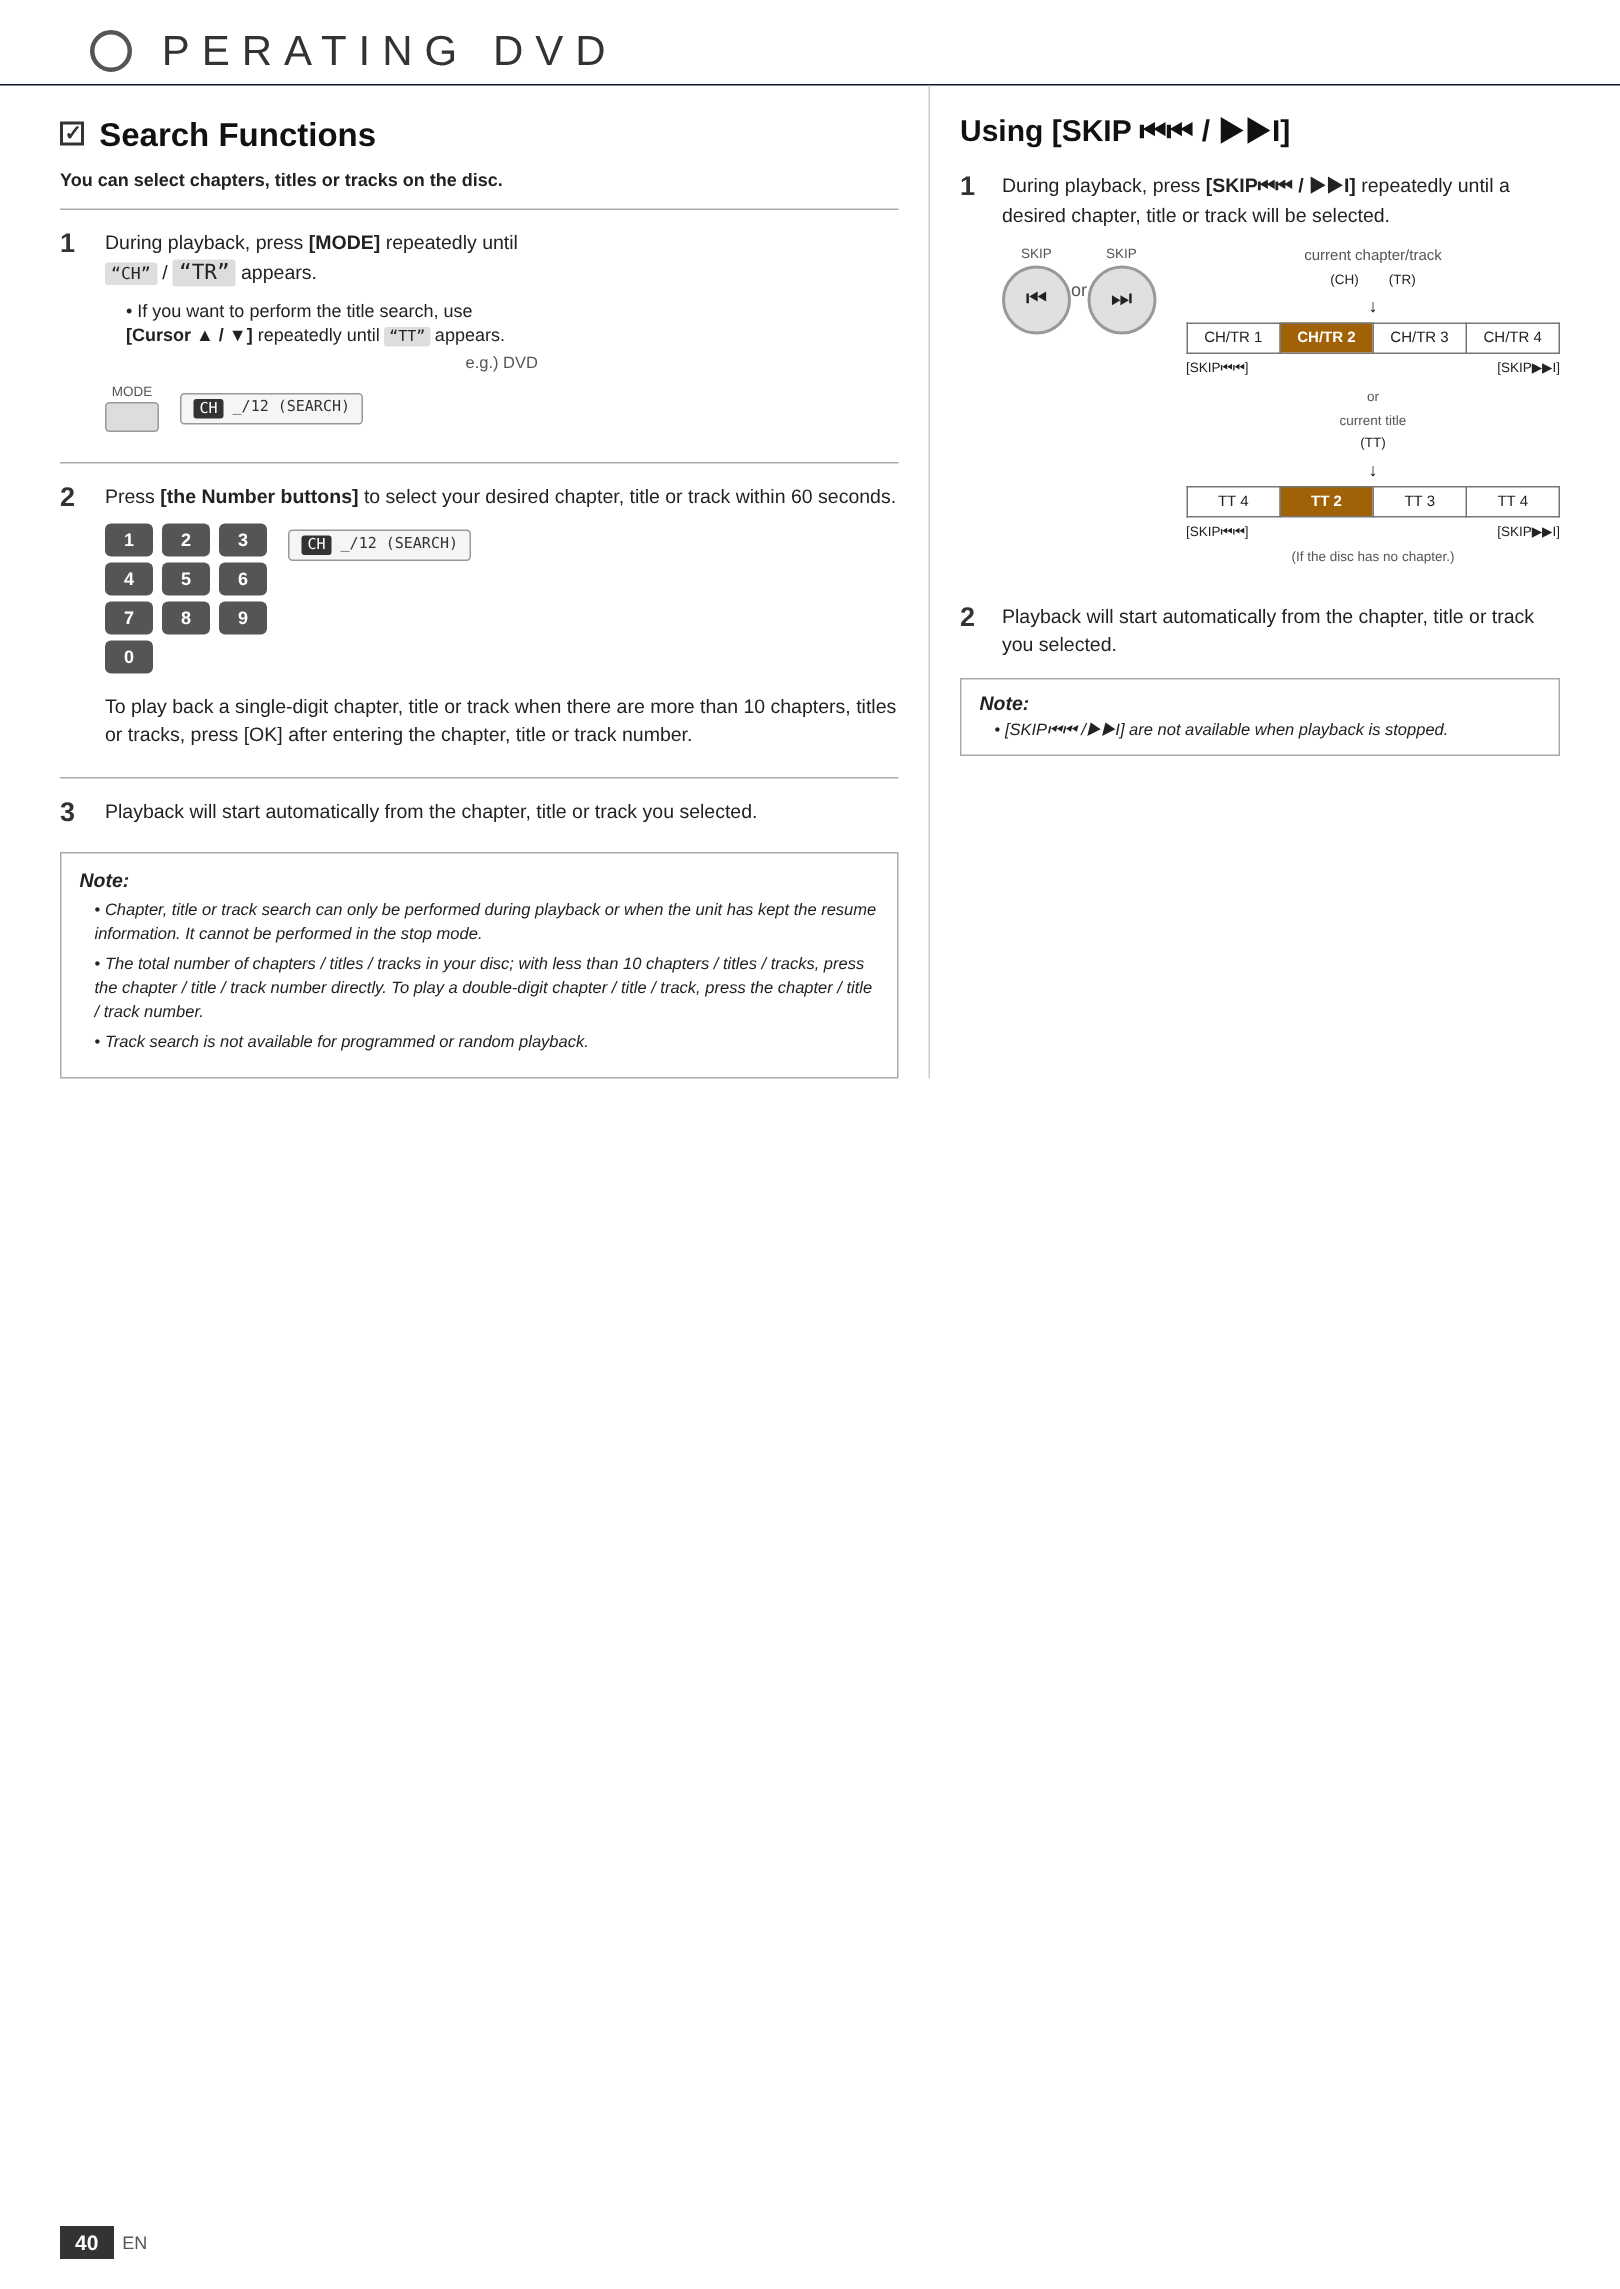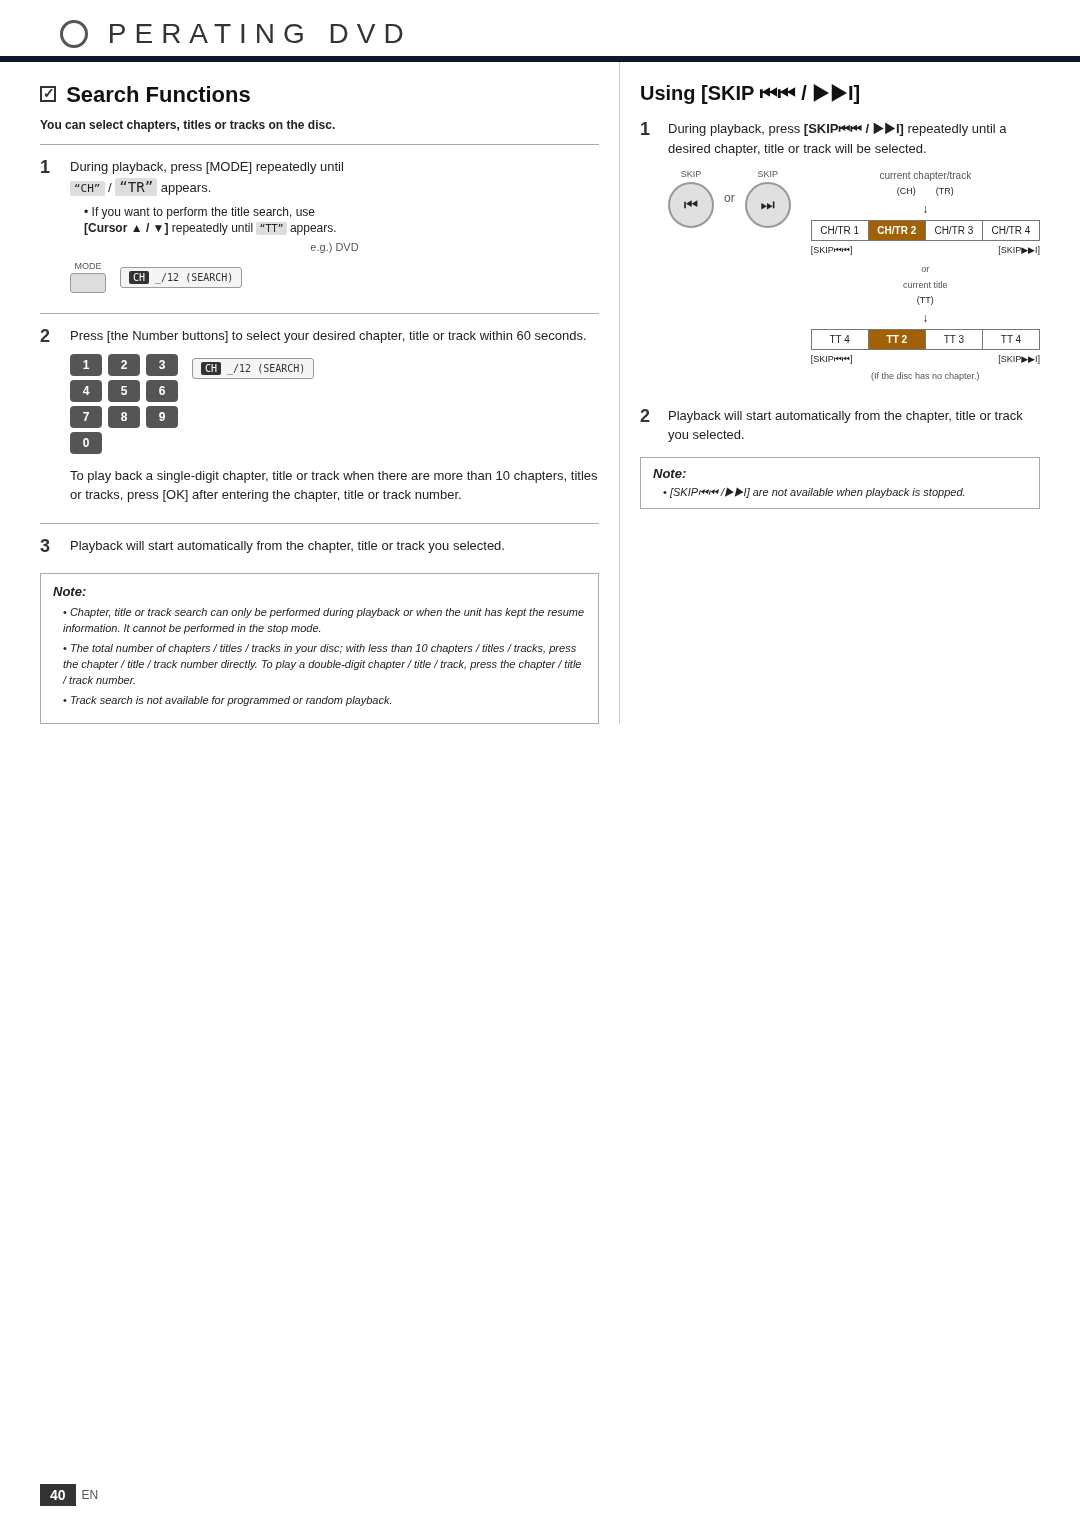"PERATING DVD" .page-header { border-bottom: 6px solid #0f172a -> 1px solid #0f172a }
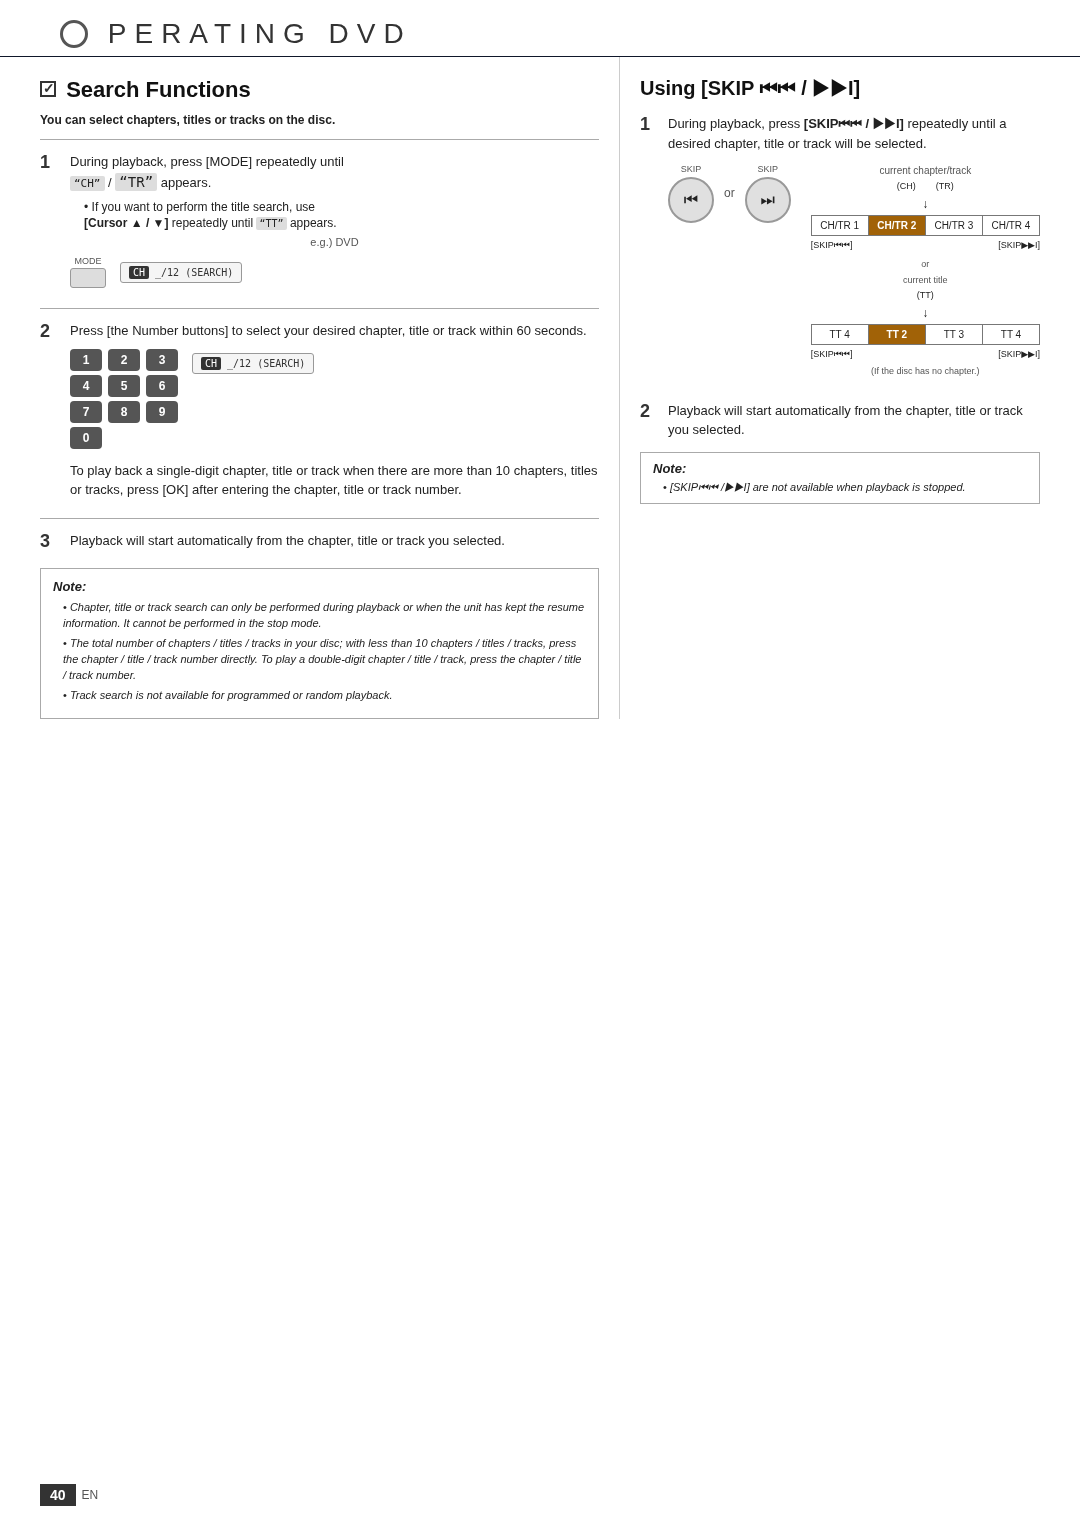"[MODE]" .step-text strong, .step-text b { font-weight: normal -> bold }
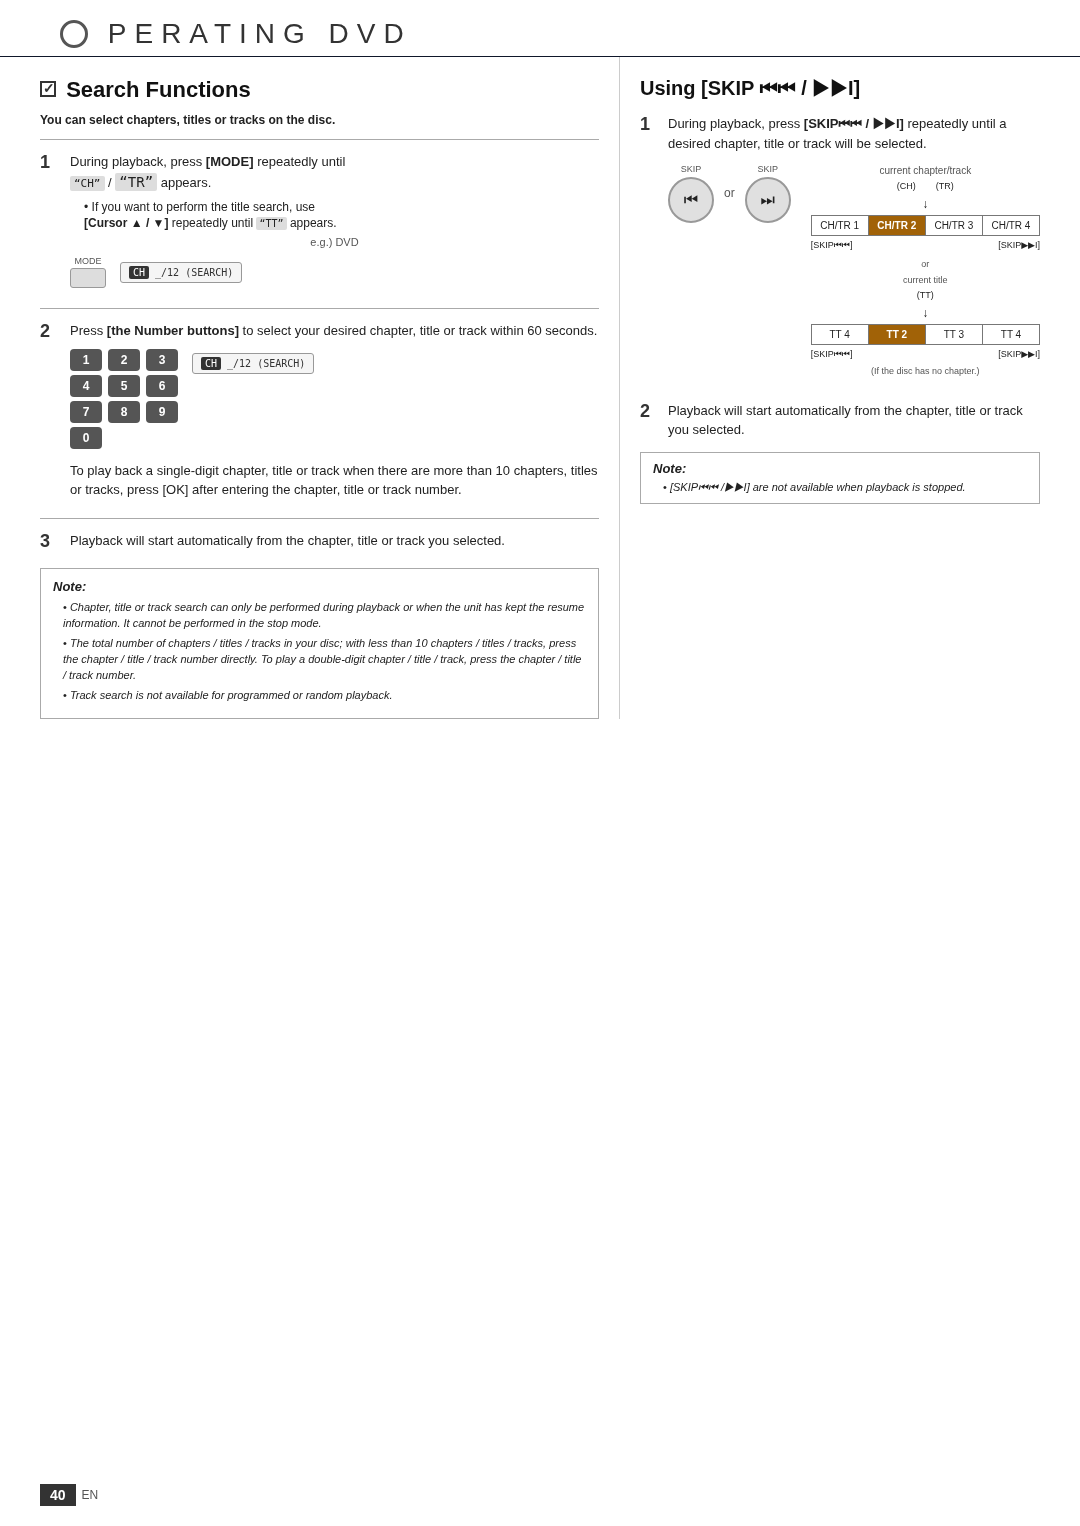"SKIP" div { gap: 10px -> none }
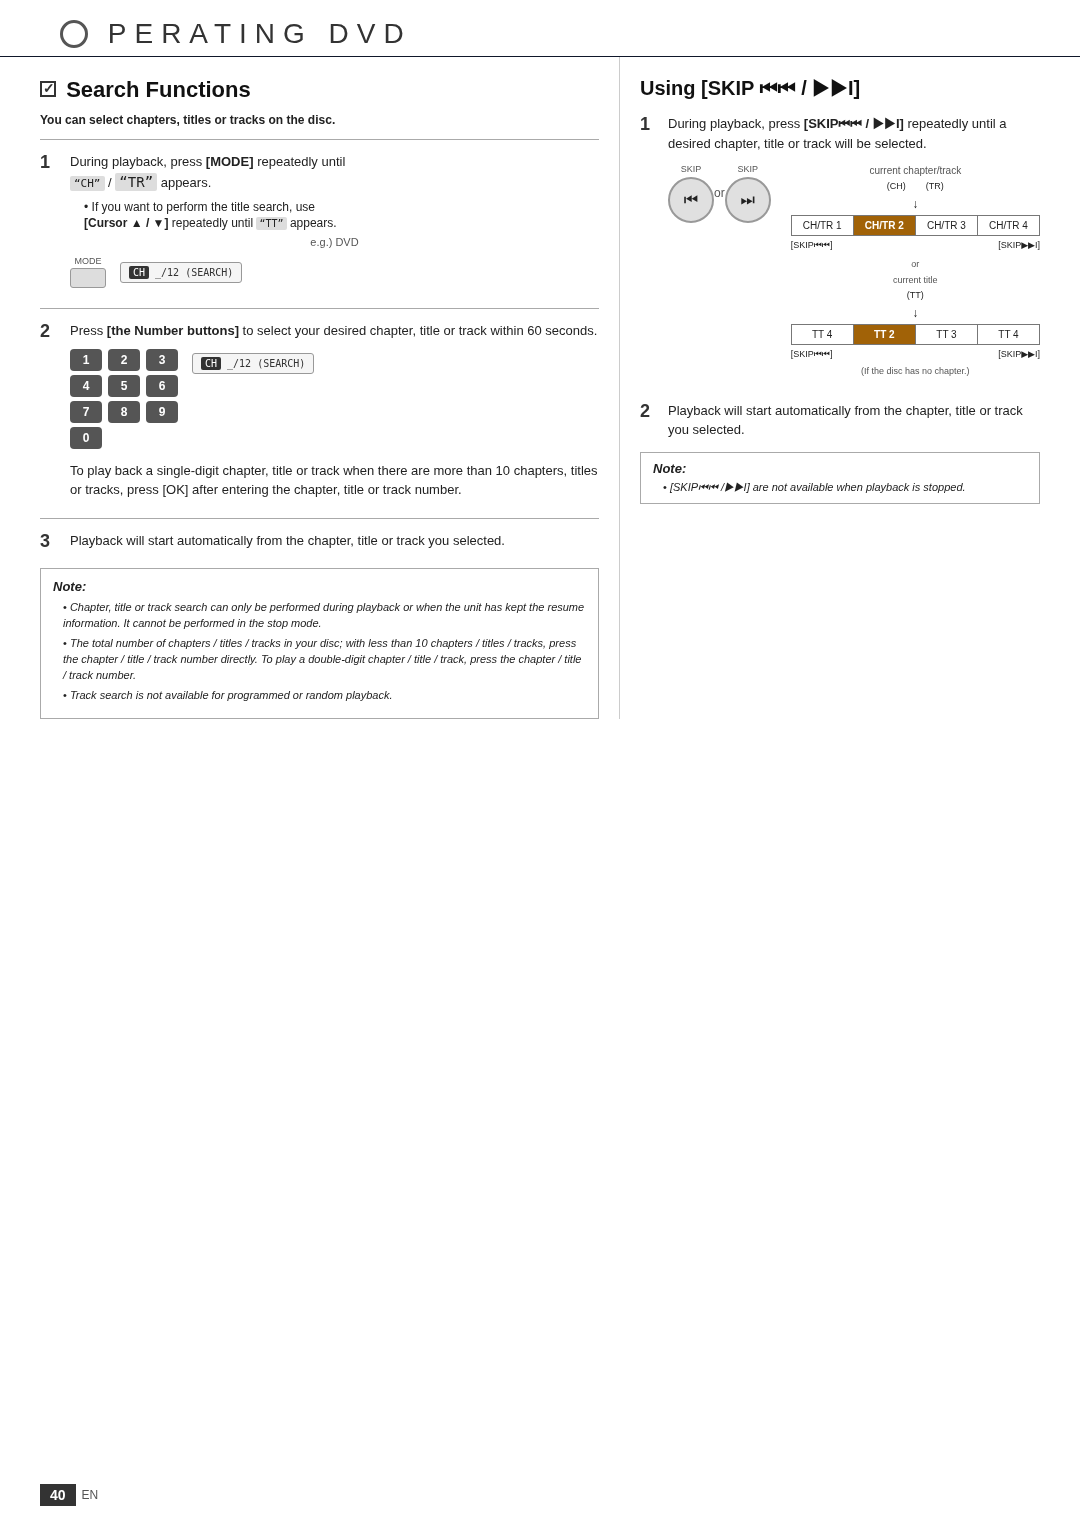"CH" .screen-display { align-items: center -> flex-start }
